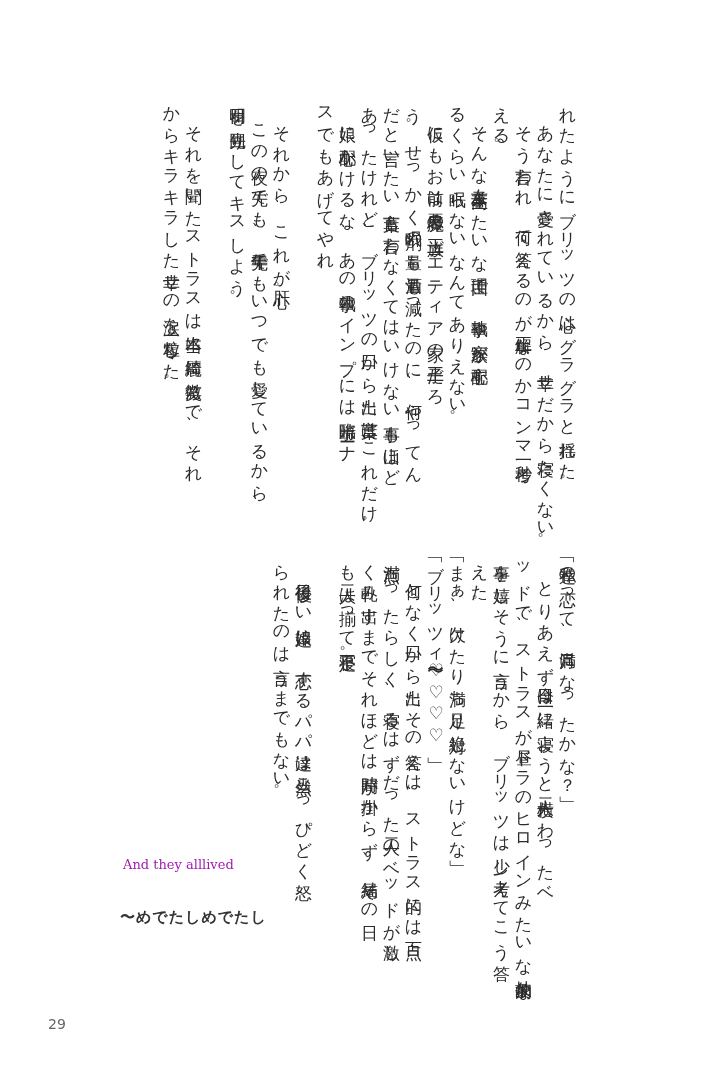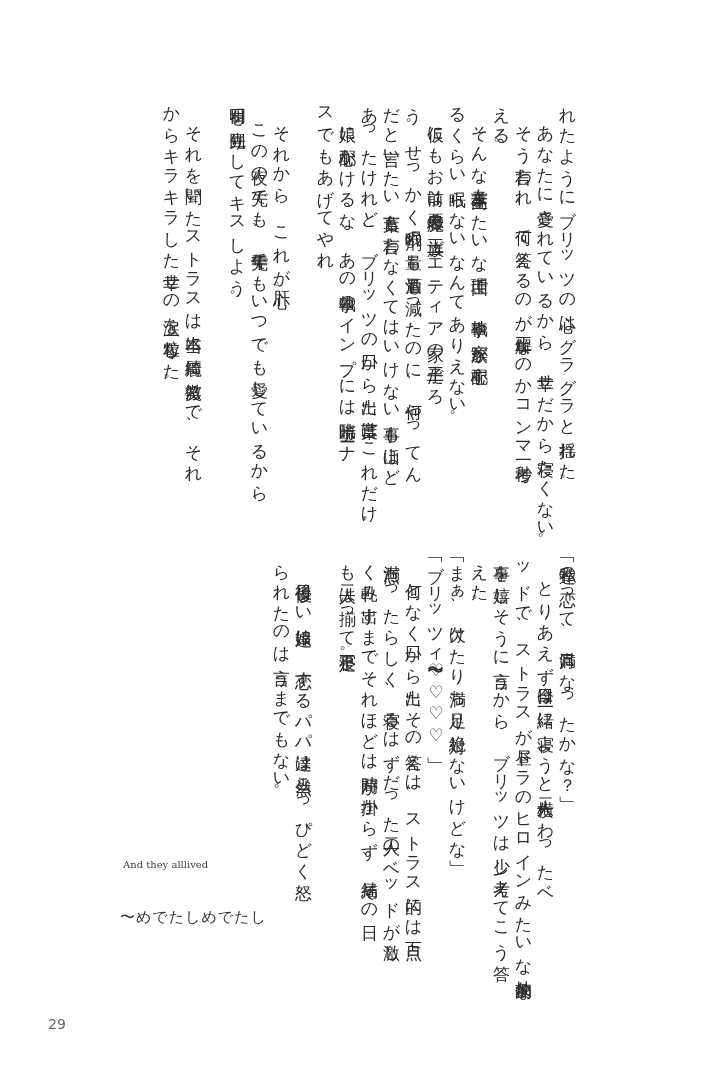"And they alllived" .english { color: #404040 -> #a21caf; font-size: 10px -> 13px }
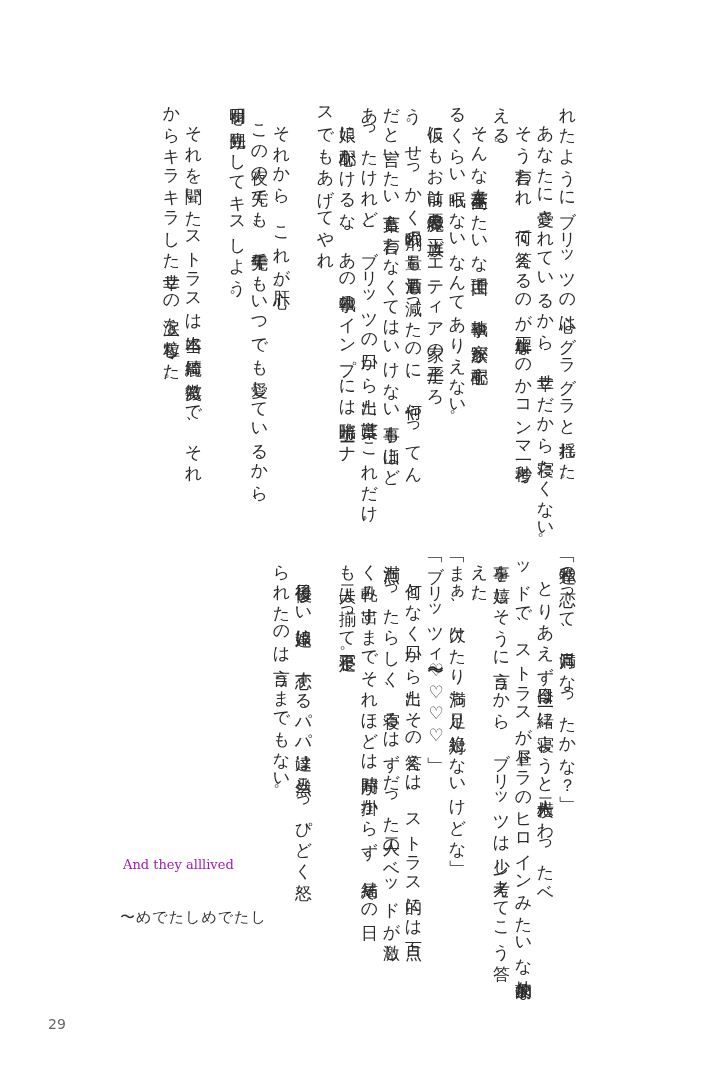"〜めでたしめでたし" .ending { font-weight: none -> bold }
